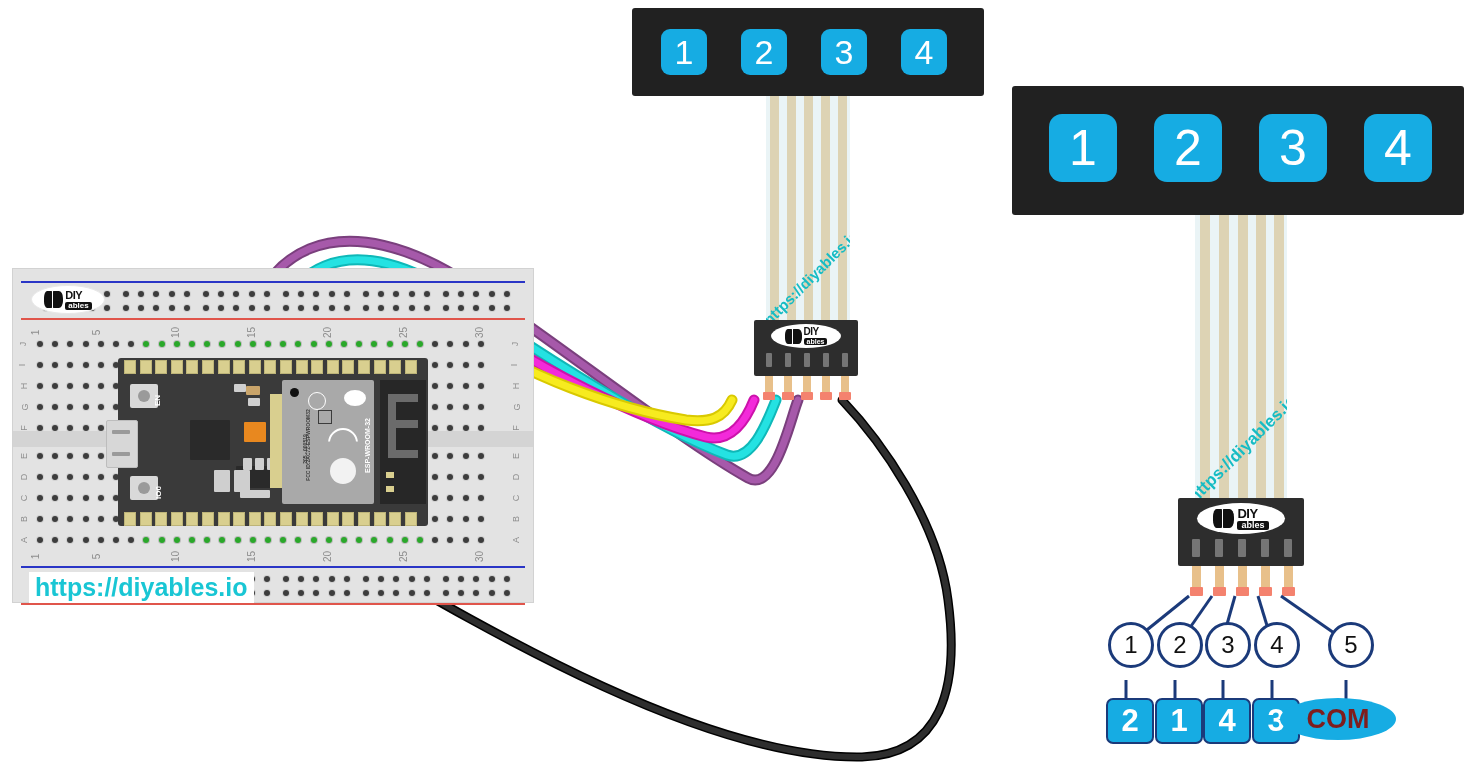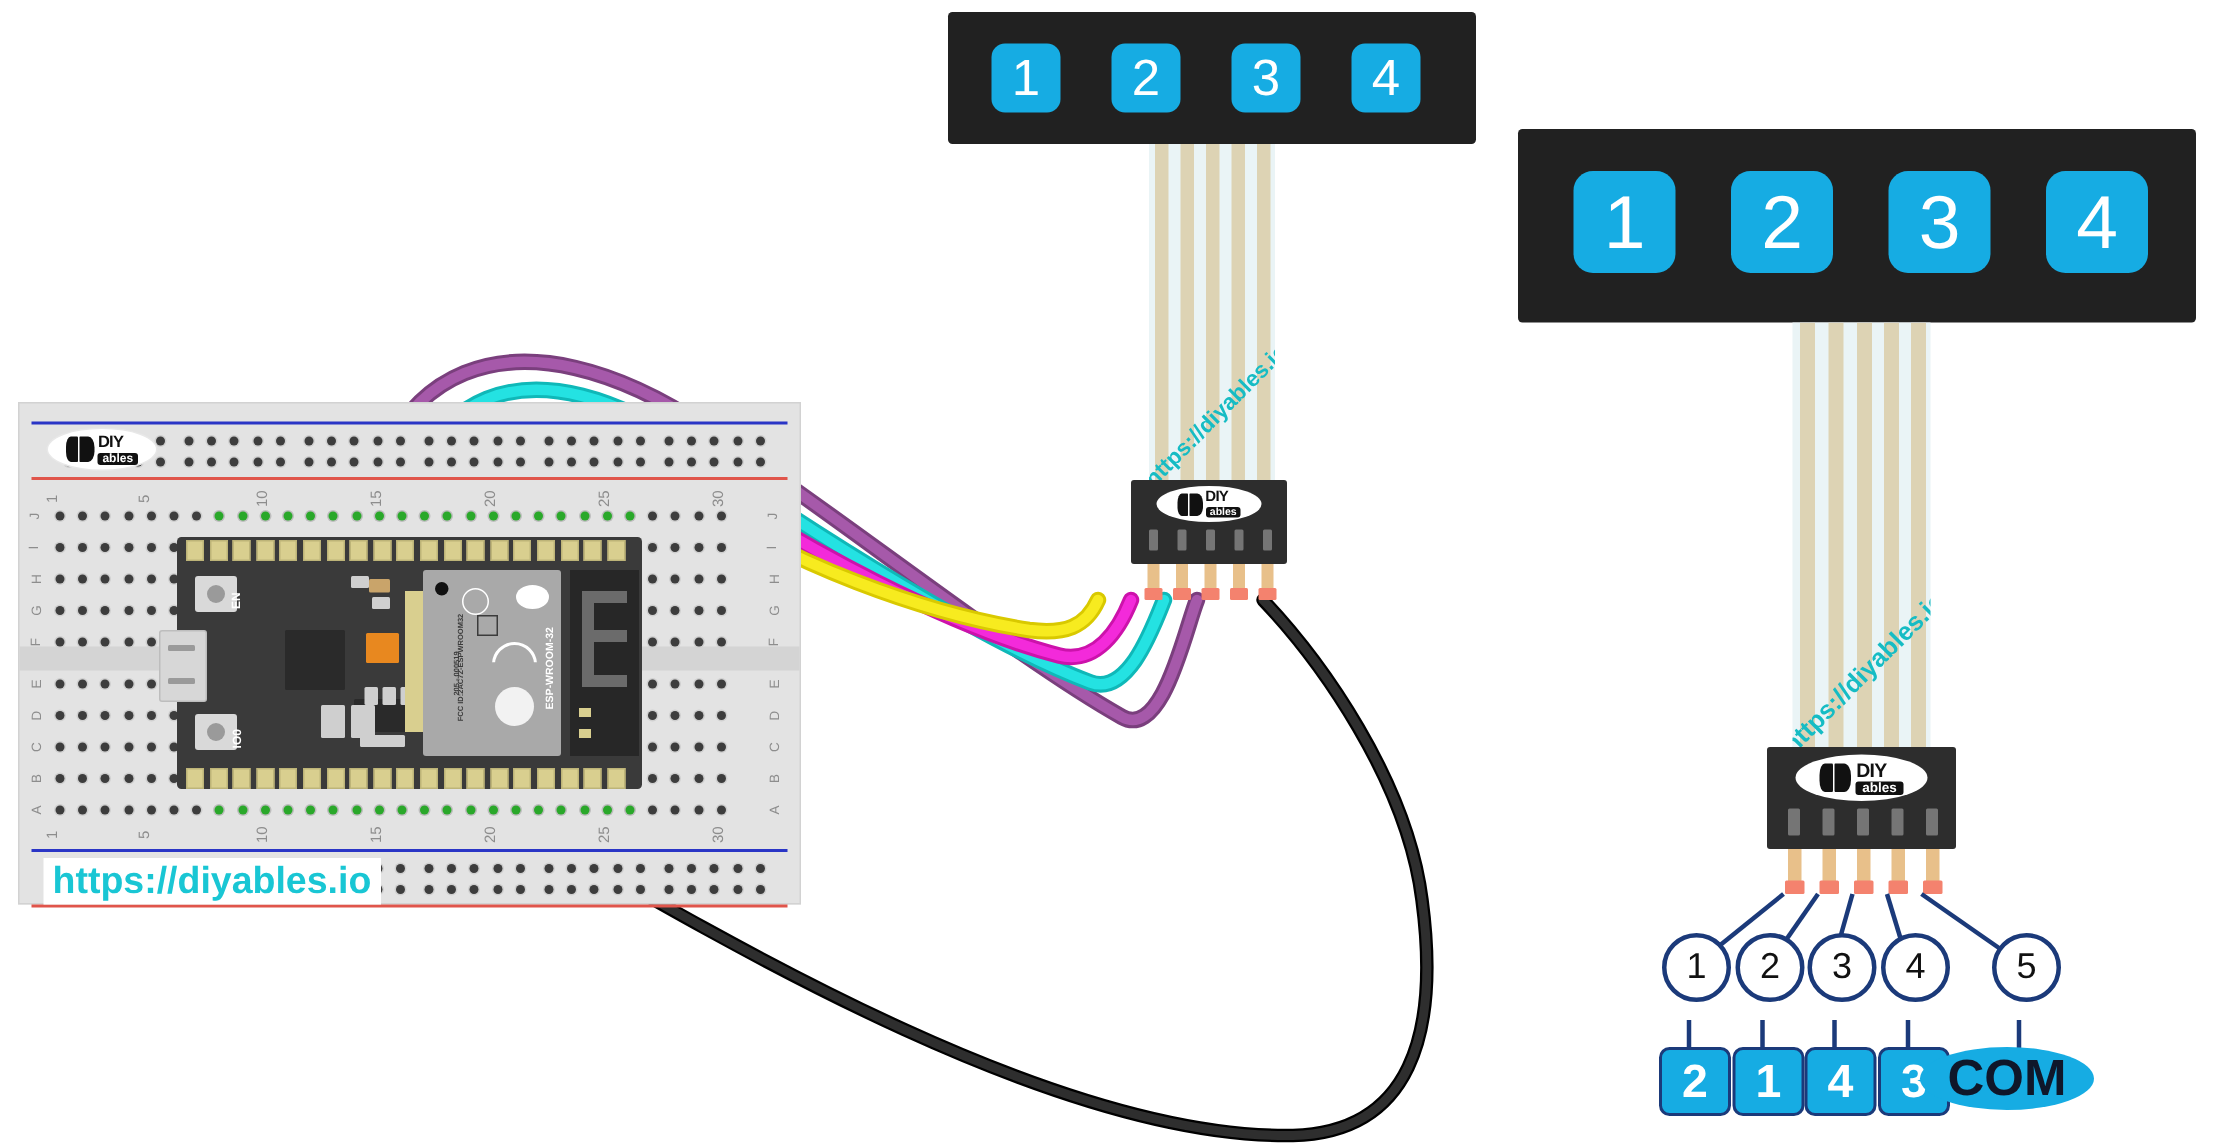"COM" .coval { color: #0f172a -> #7f1d1d; font-size: 34px -> 27px }
